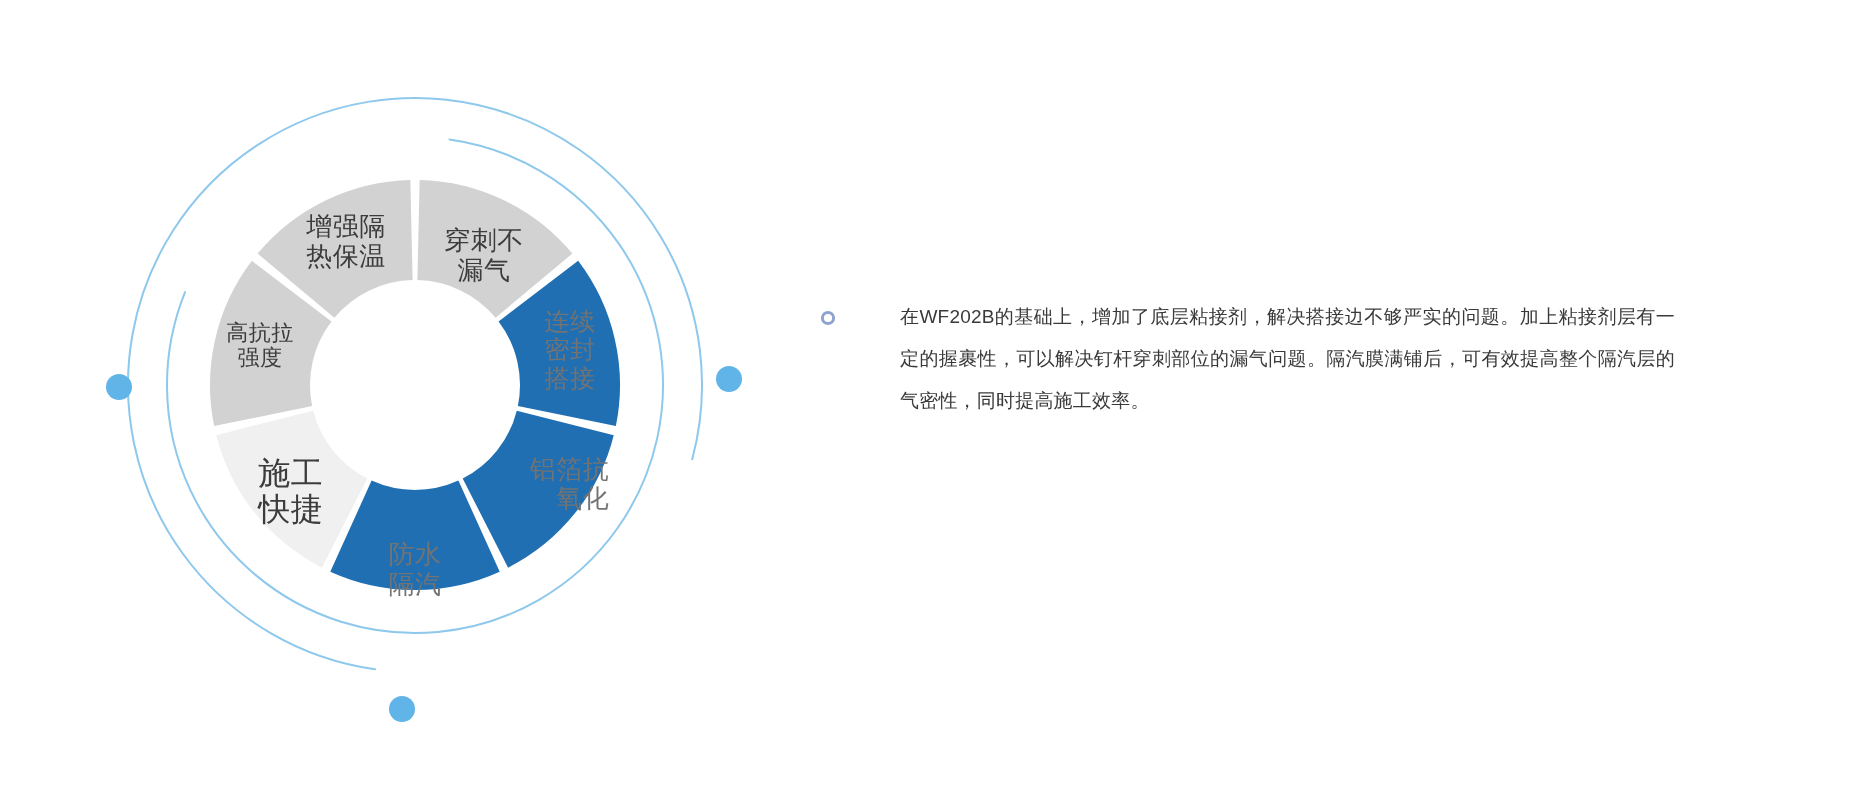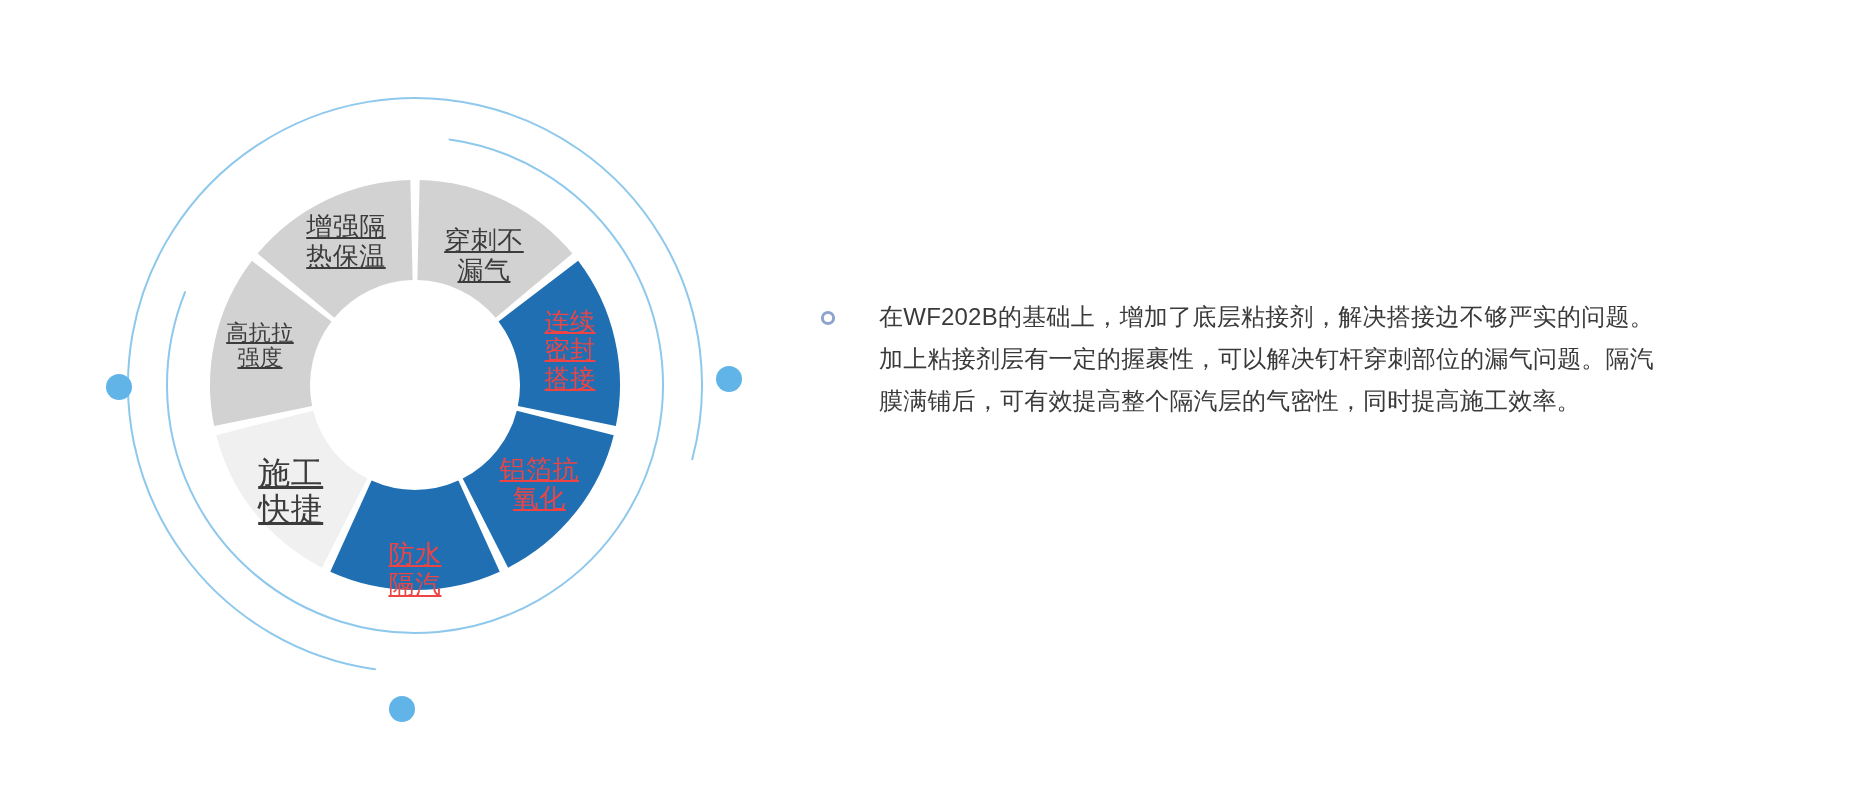"增强隔" .seg-label { text-decoration: underline -> none }
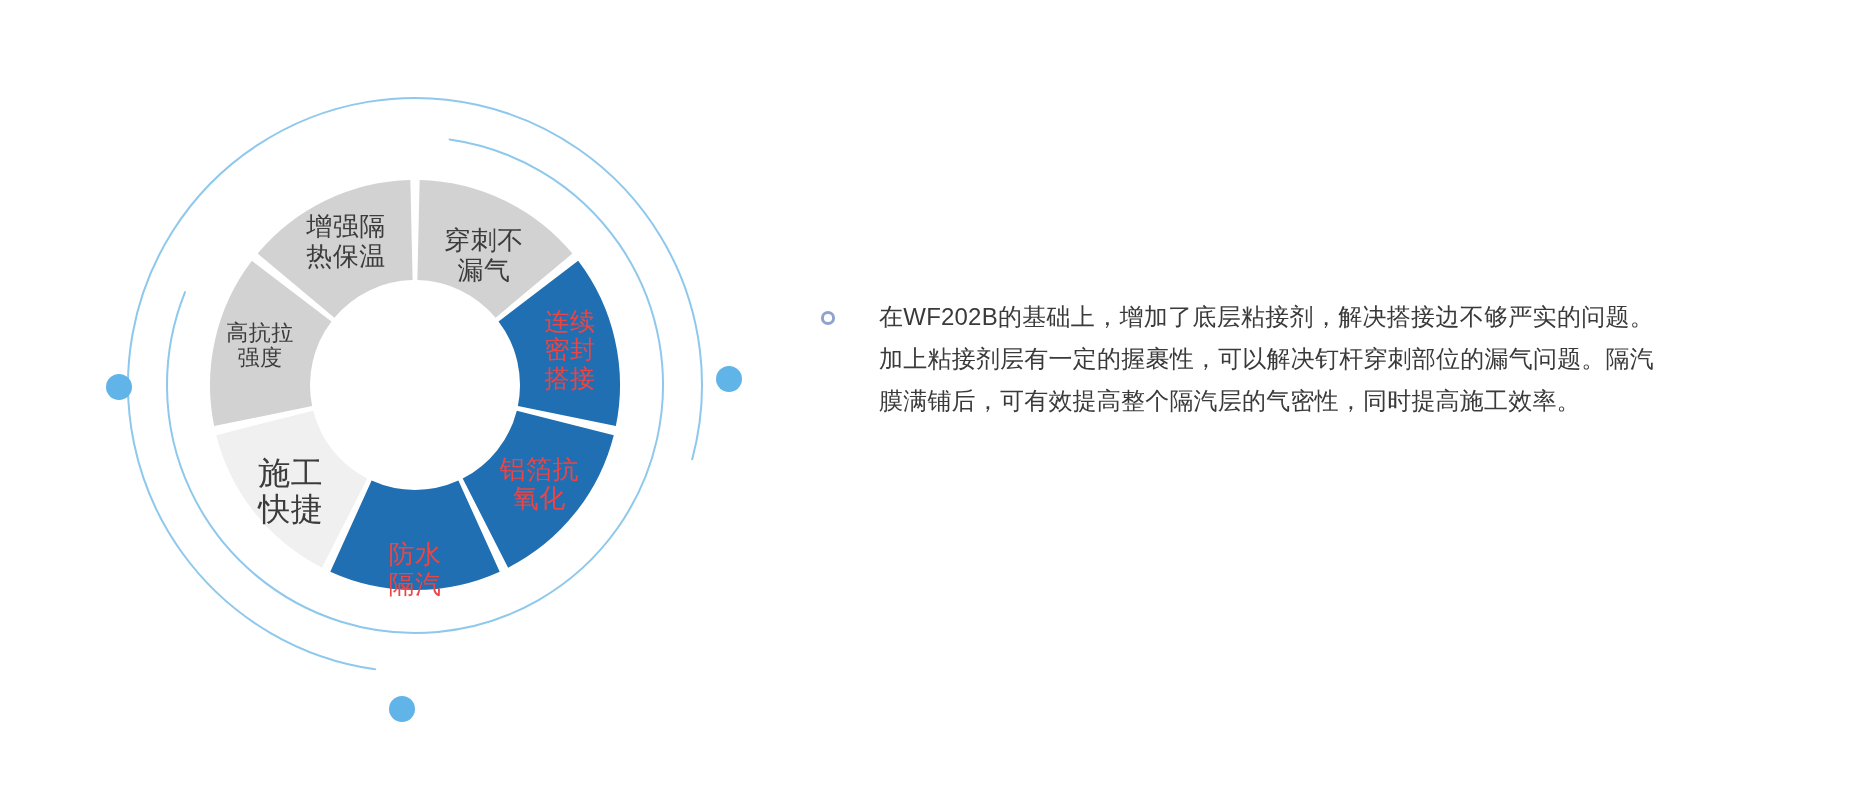"连续" .seg-label.light { color: #ef4444 -> #737373 }
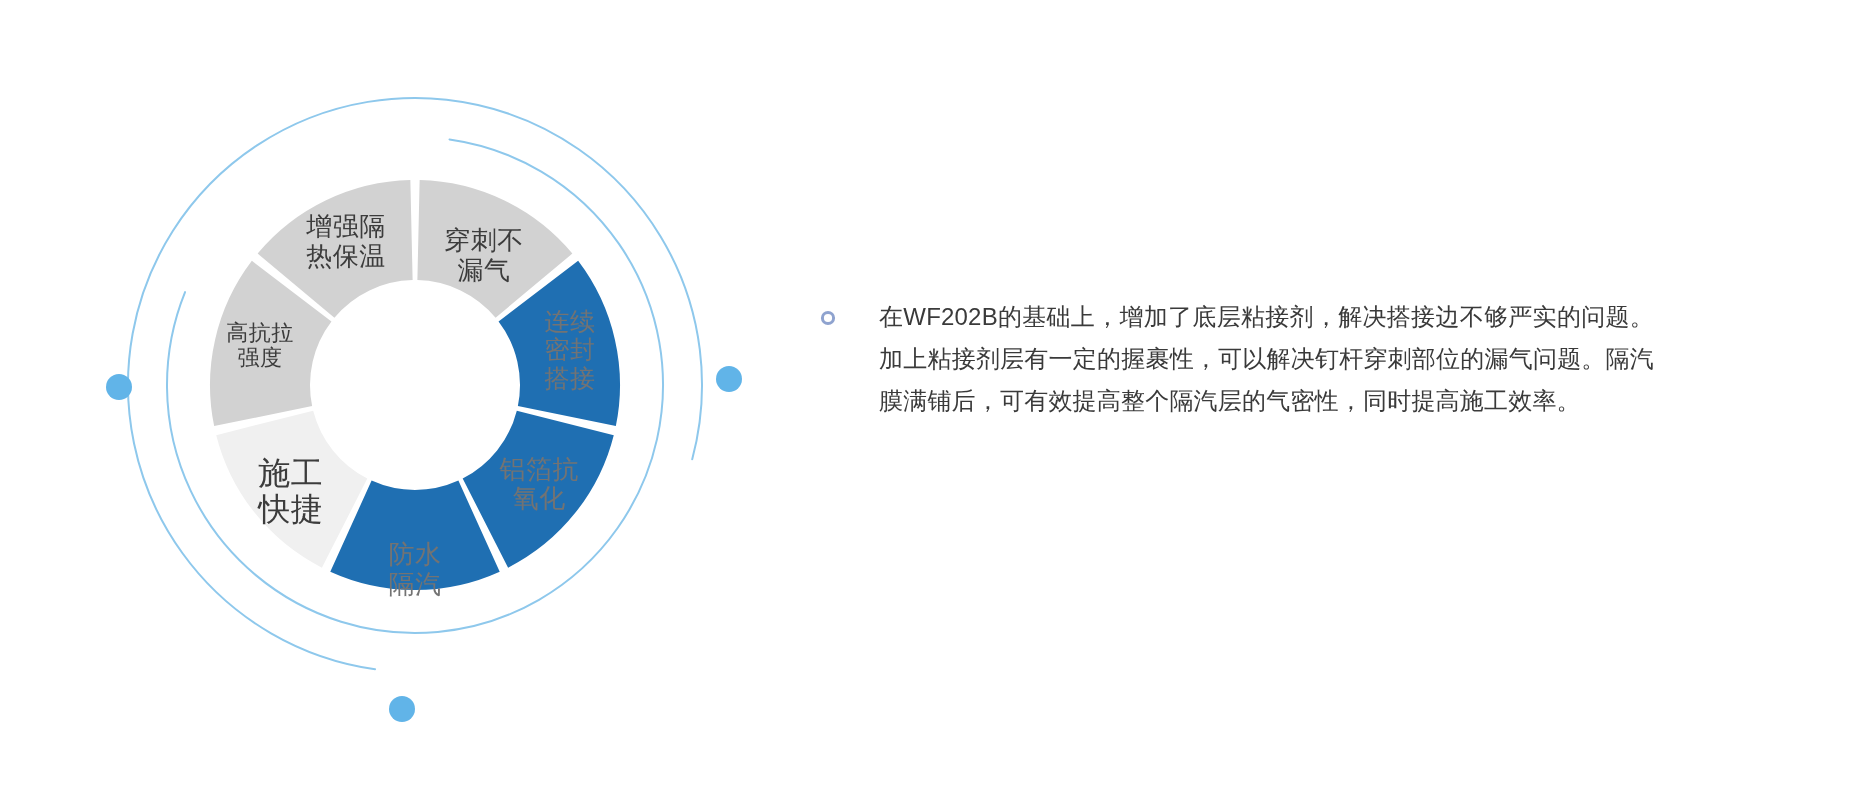"在WF202B的基础上，增加了底层粘接剂，解决搭接边不够严实的问题。加上粘接剂层" #desc-text { font-size: 24px -> 19px; margin-left: 43px -> 64px }
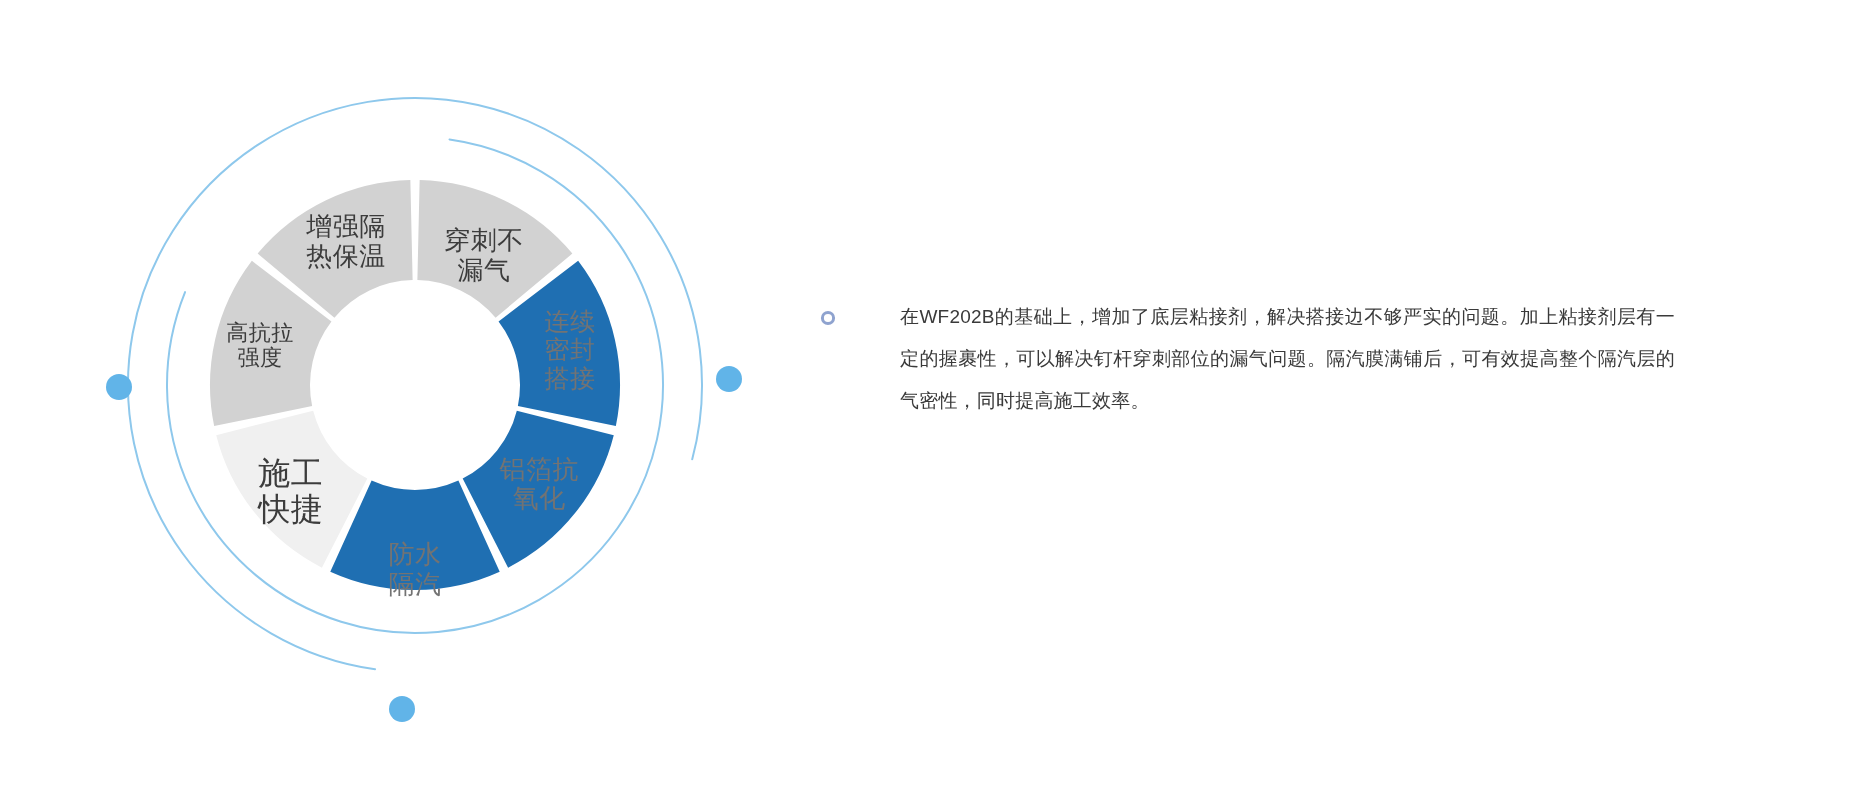"铝箔抗" div.seg-label { text-align: none -> right }
